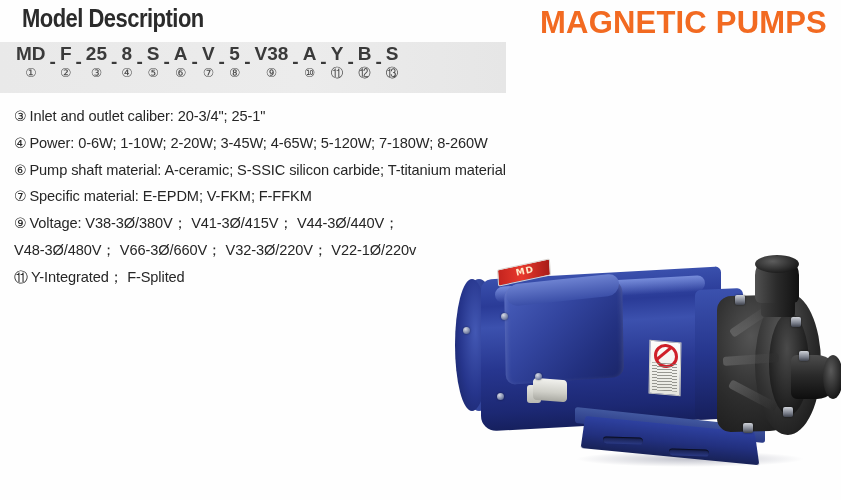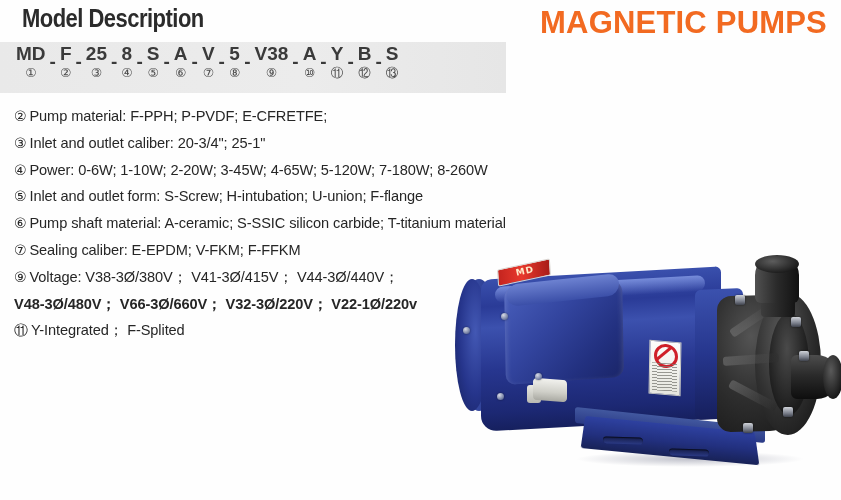"② Pump material: F-PPH; P-PVDF;" div.spec-line { html: <div><span>②</span><span>Pump material: F-PPH; P-PVDF; E-CFRETFE;</span></div> -> none }
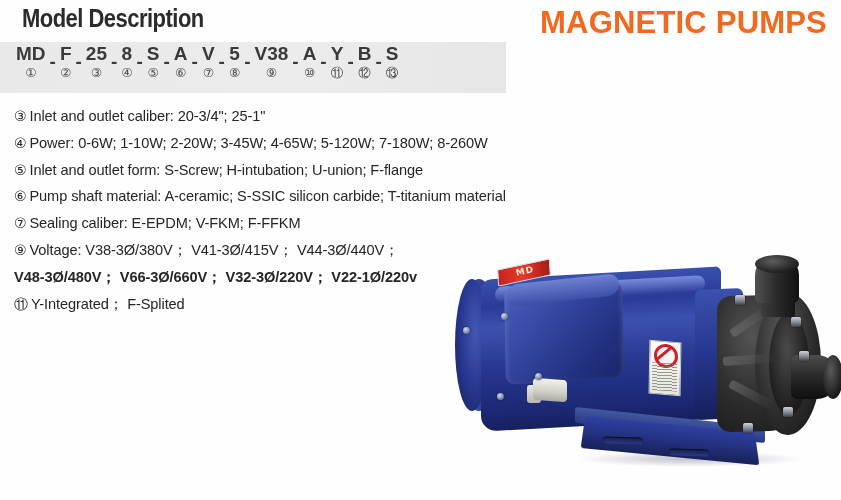"⑤ Inlet and outlet form:" div.spec-line { html: <div><span>⑤</span><span>Inlet and outlet form: S-Screw; H-intubation; U-union; F-flange</span></div> -> none }
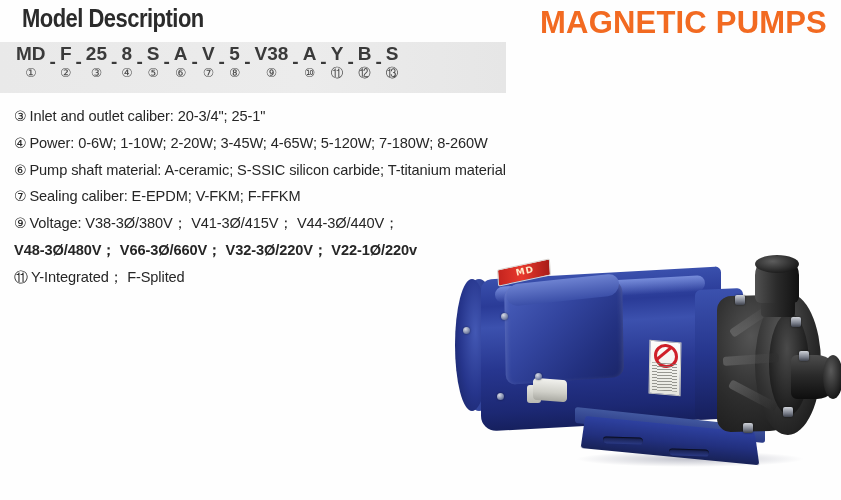"Sealing caliber: E-EPDM; V-FKM; F-FFKM" span { text: Sealing caliber -> Specific material }
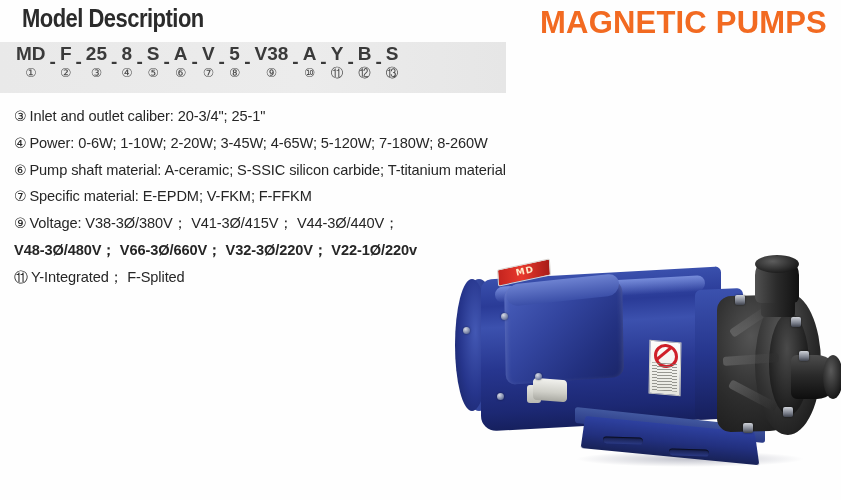"V48-3Ø/480V； V66-3Ø/660V； V32-3Ø/220V；" .spec-line.cont { font-weight: bold -> none }
